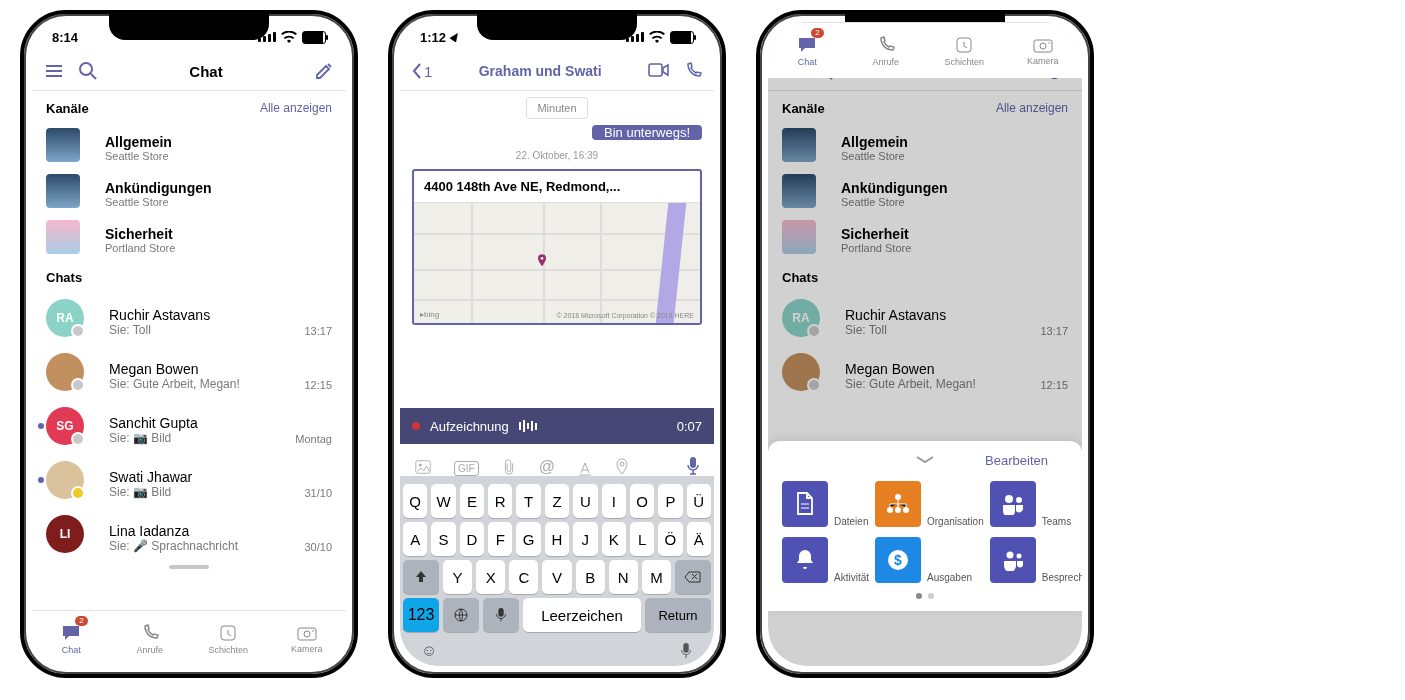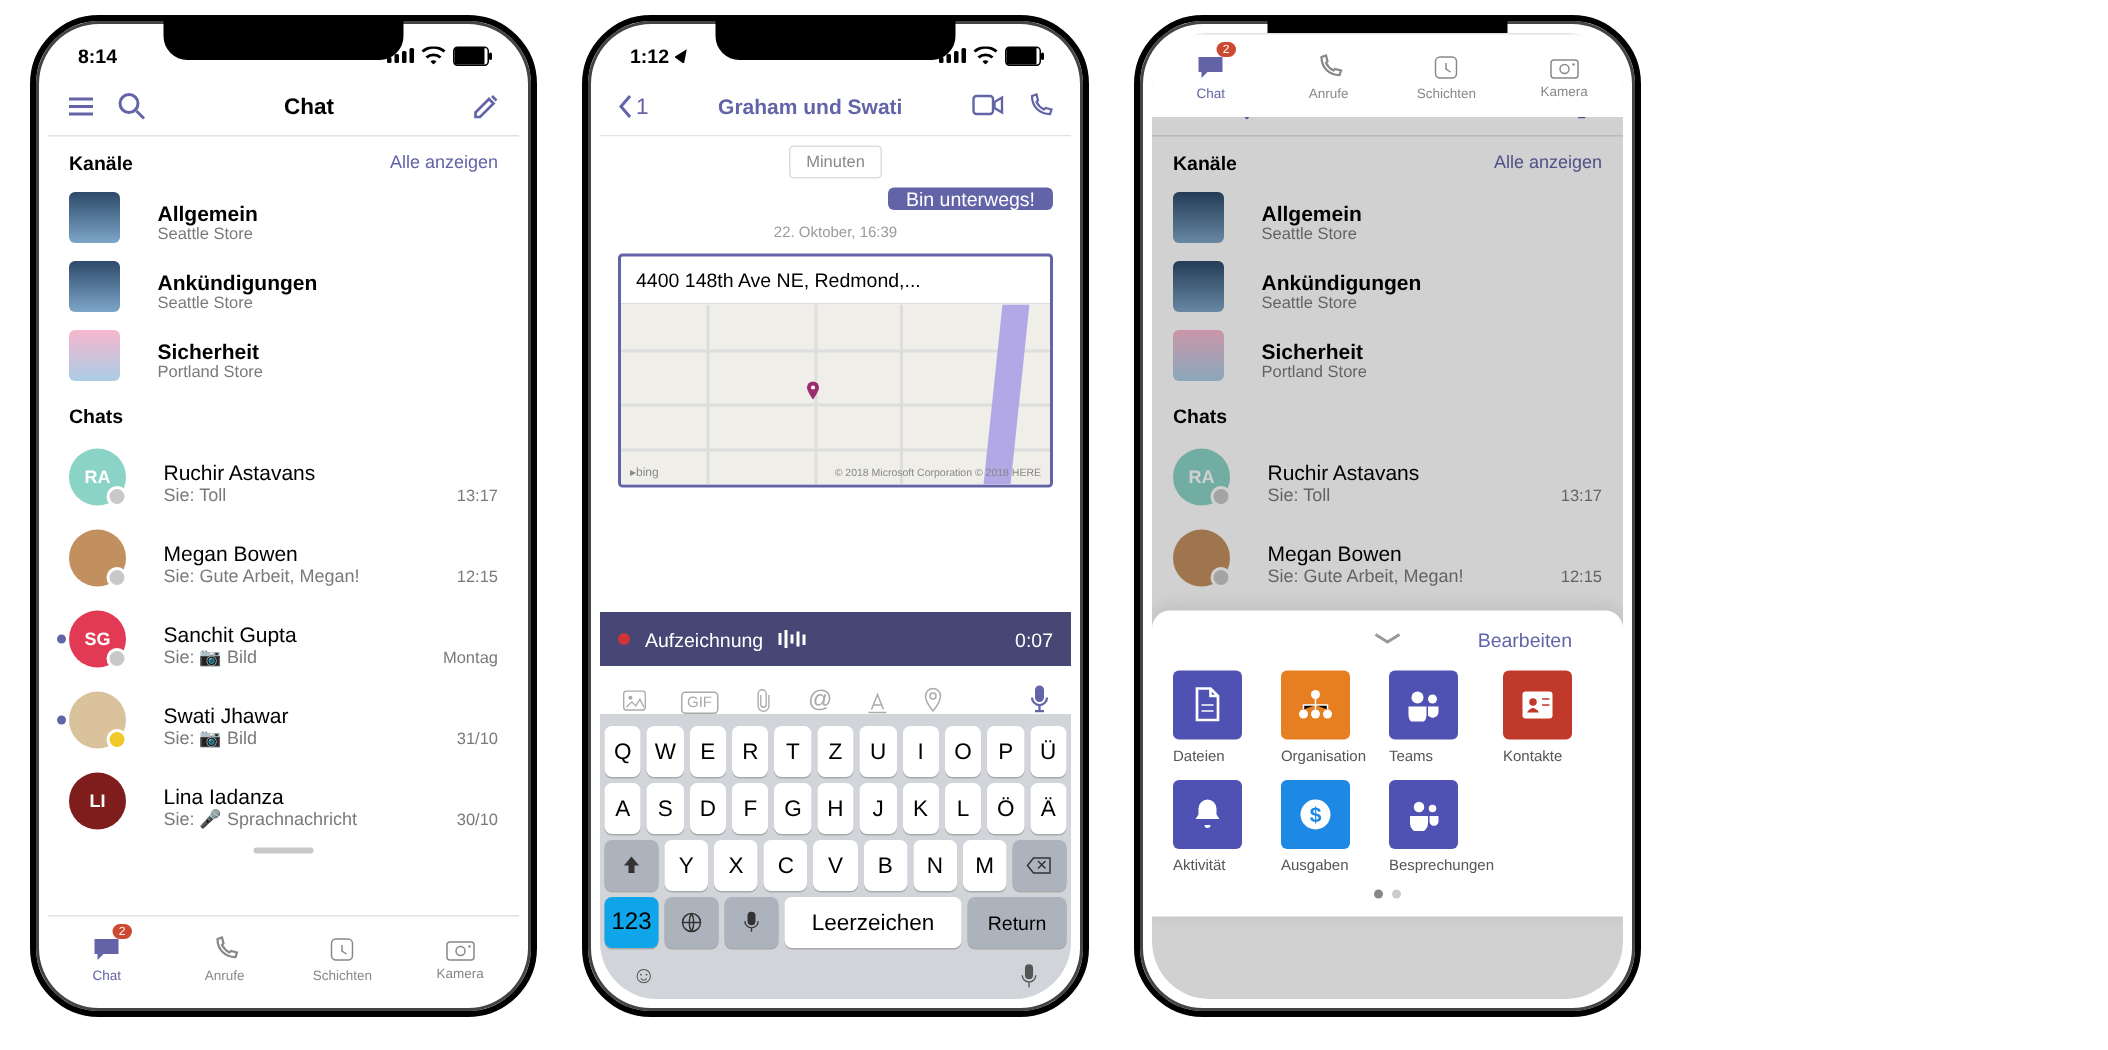"4400 148th Ave NE, Redmond,..." .mapcard .addr { font-weight: 400 -> 700 }
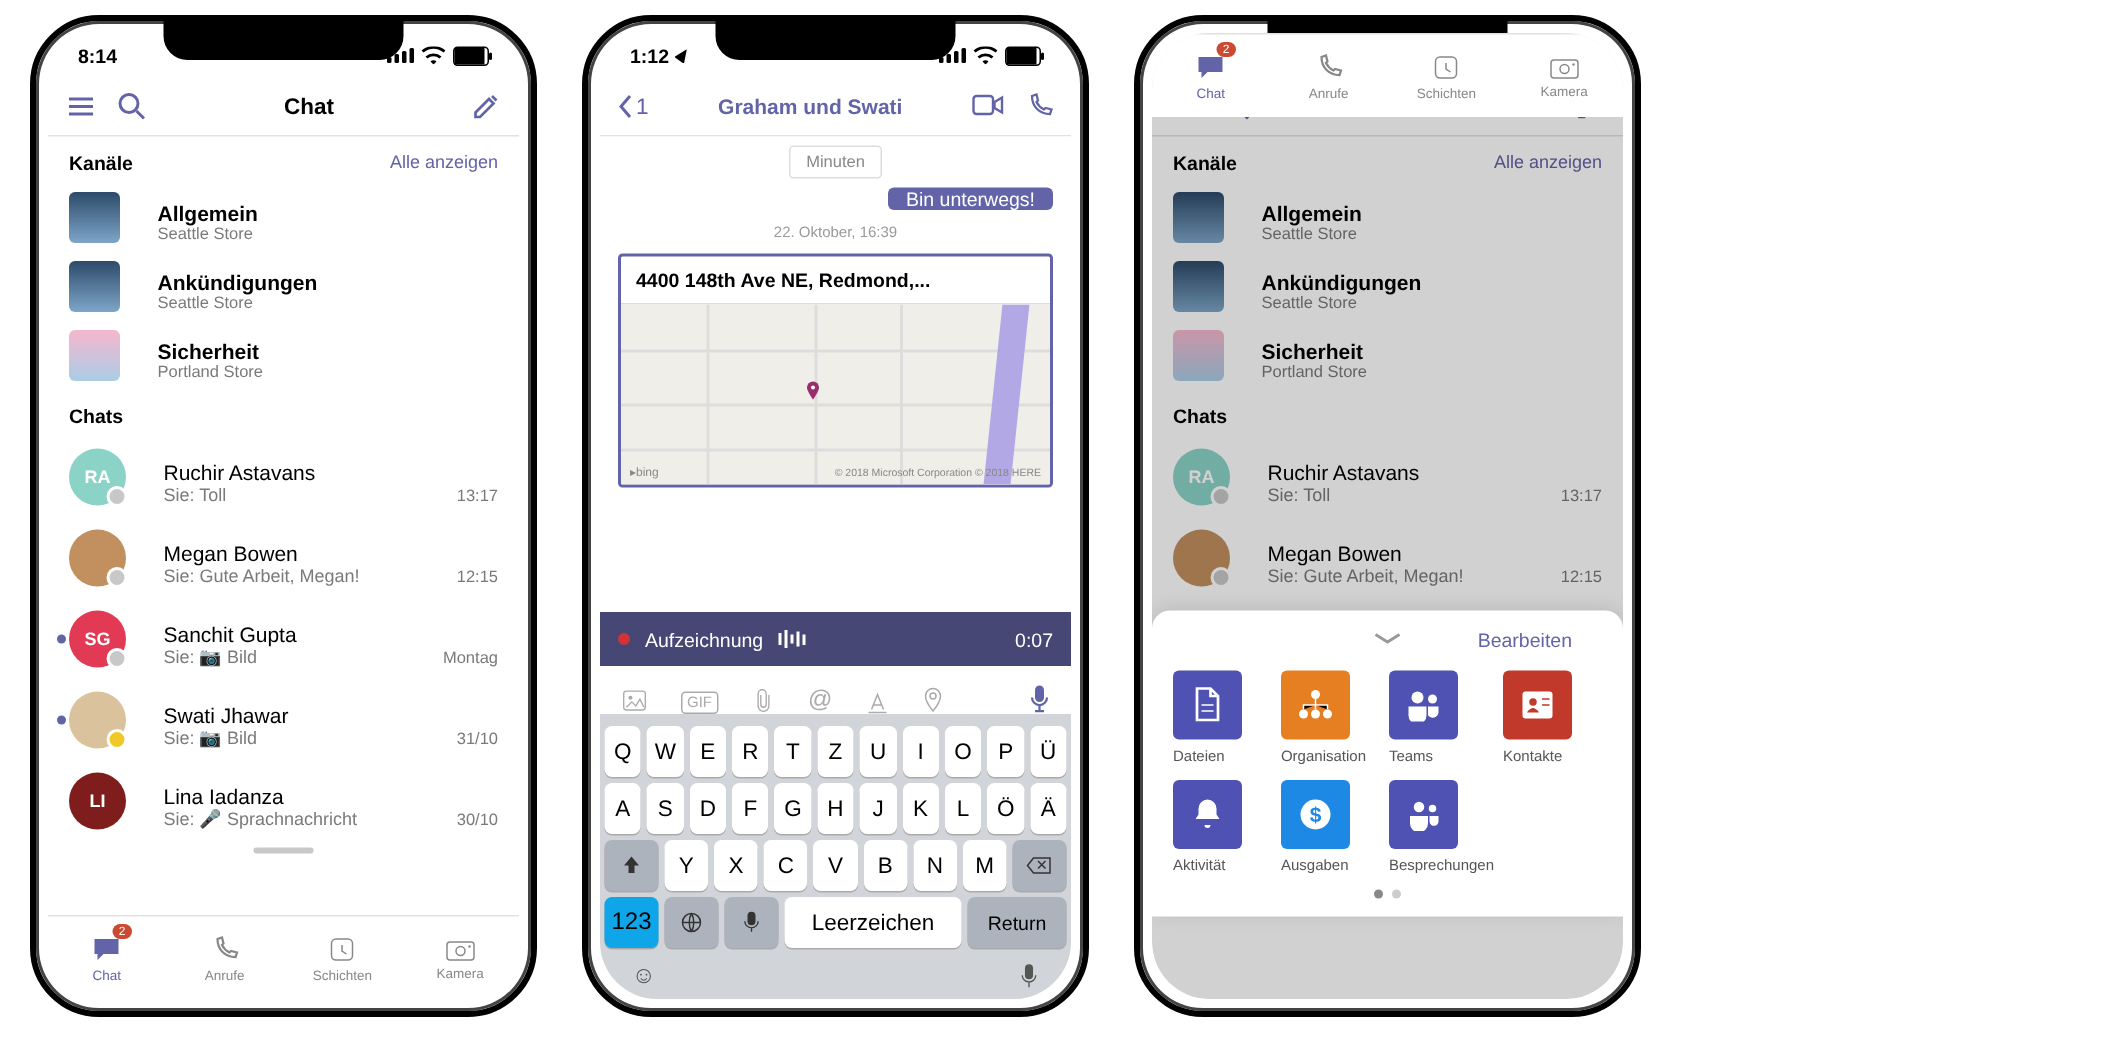"Dateien" .app { align-items: flex-start -> flex-end; flex-direction: column -> row }
